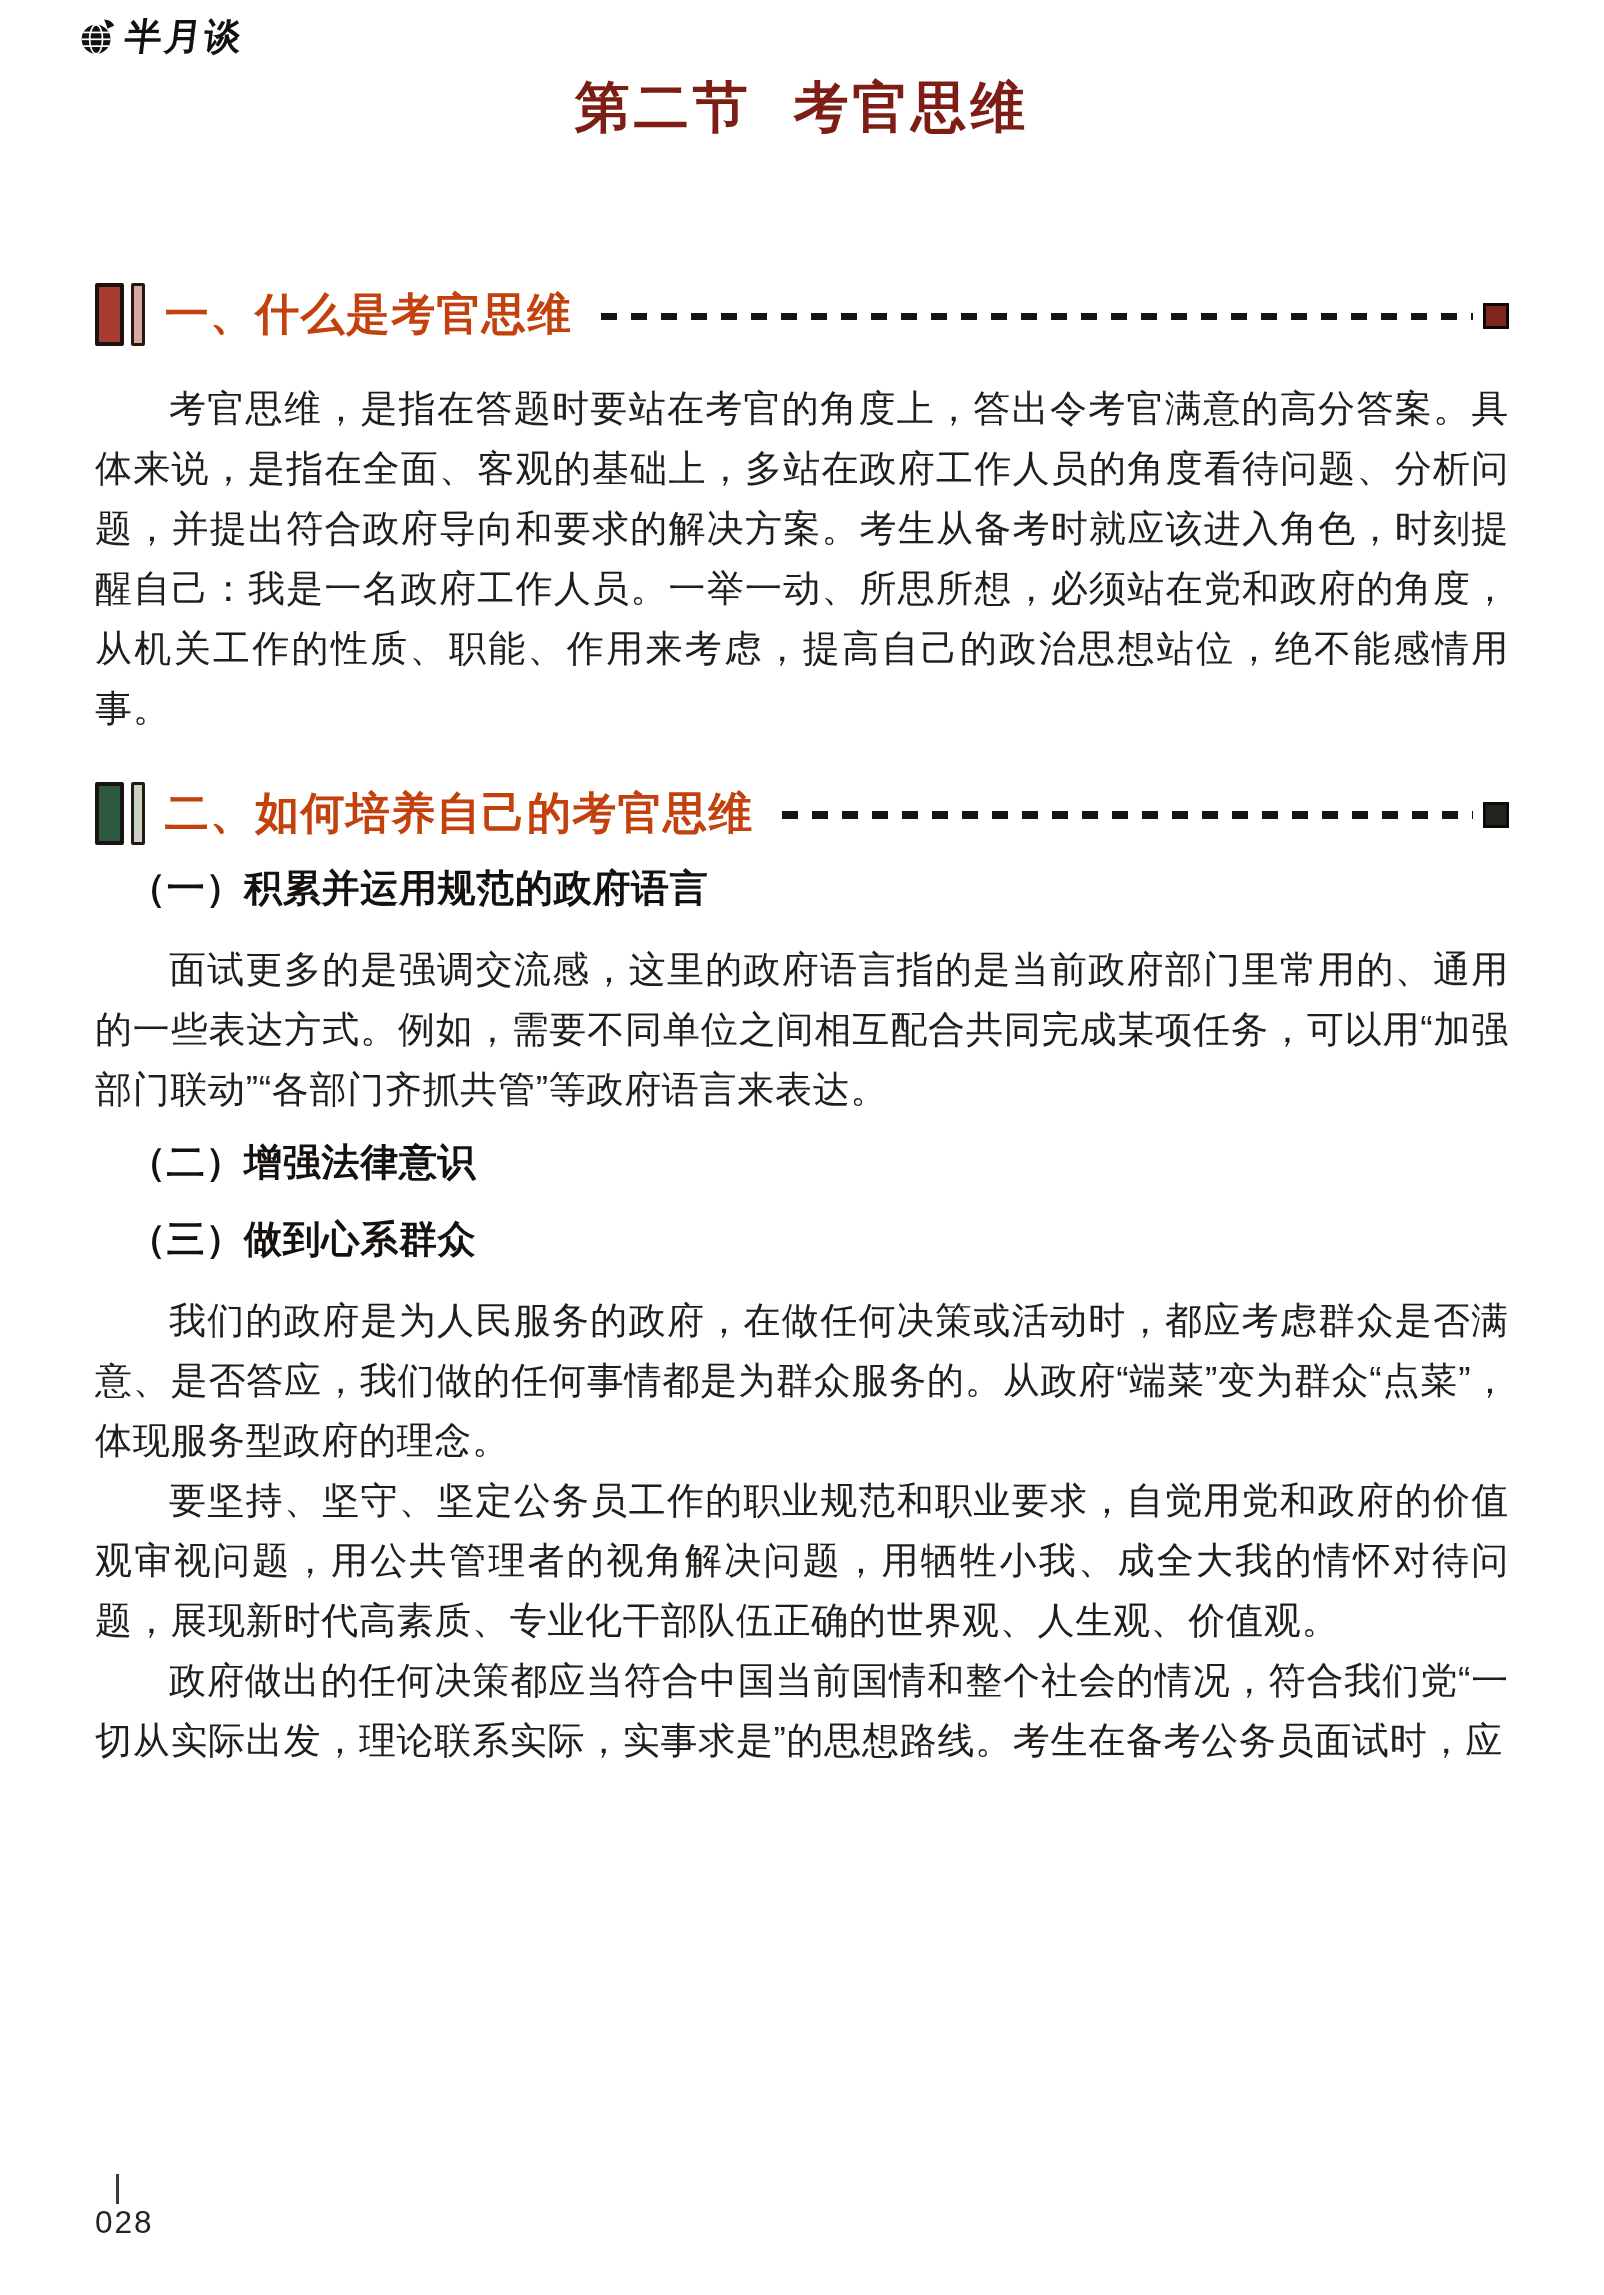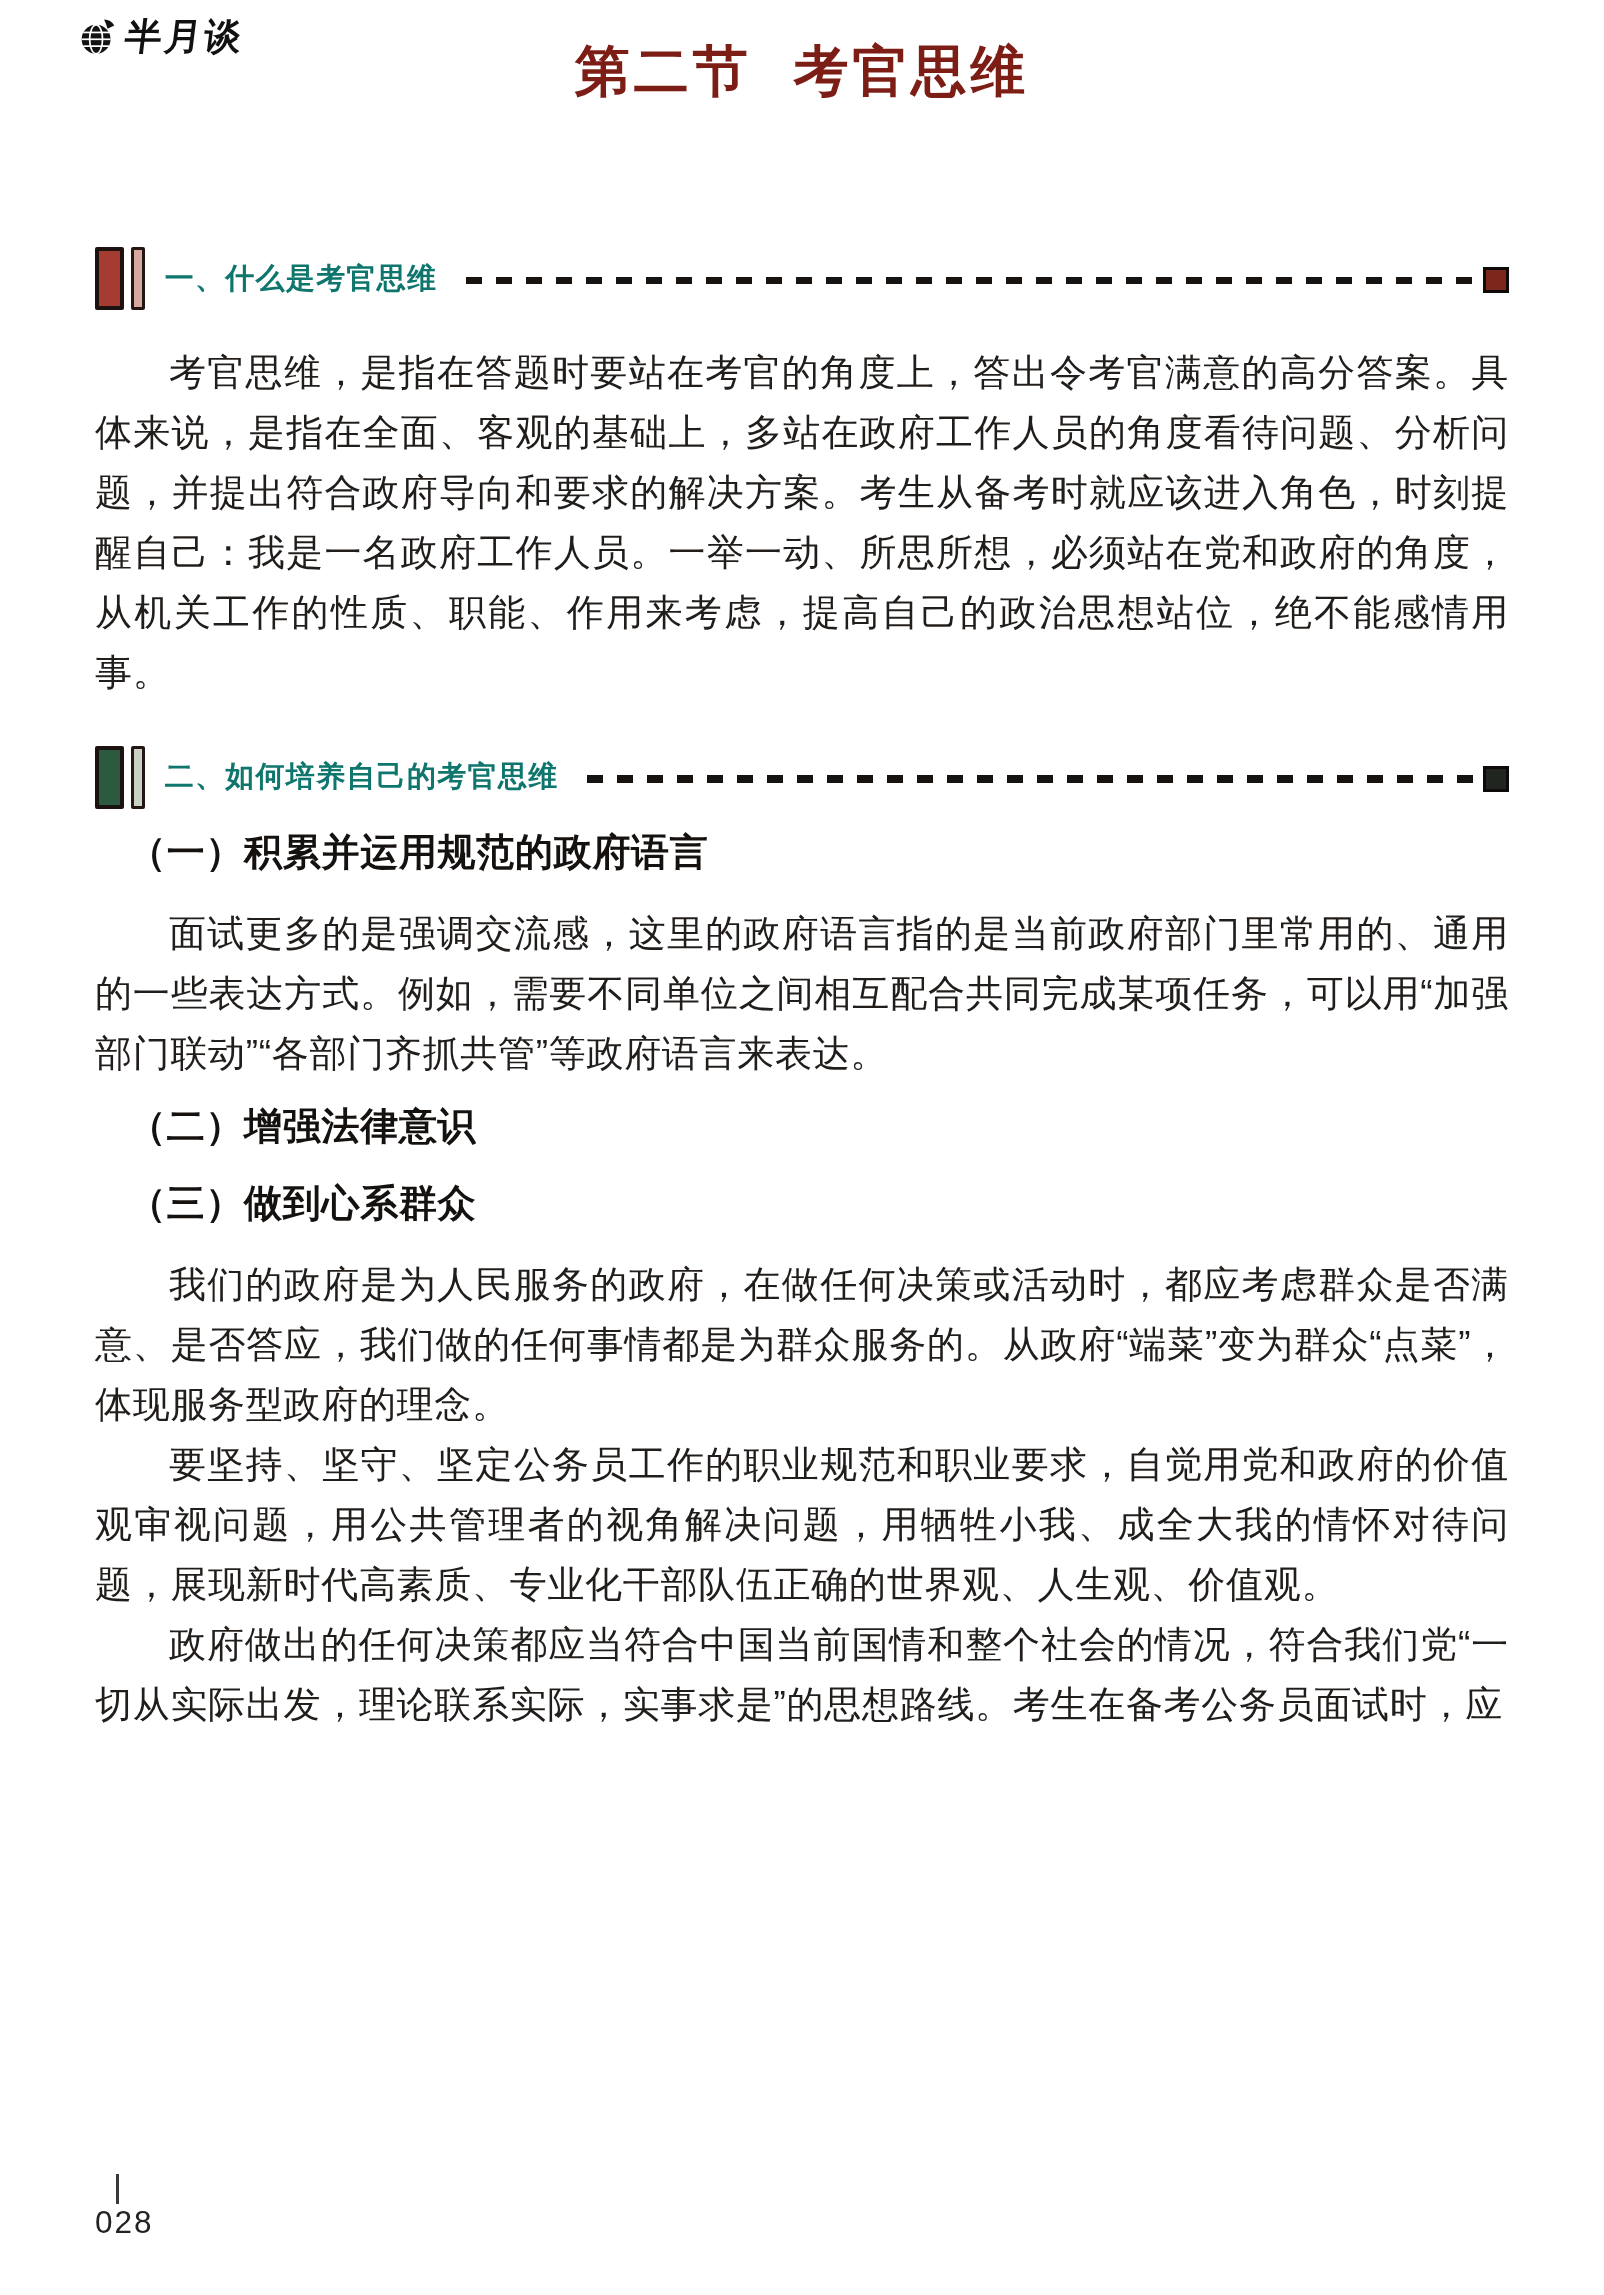"第二节 考官思维" .doc-title { margin-top: 42px -> 78px }
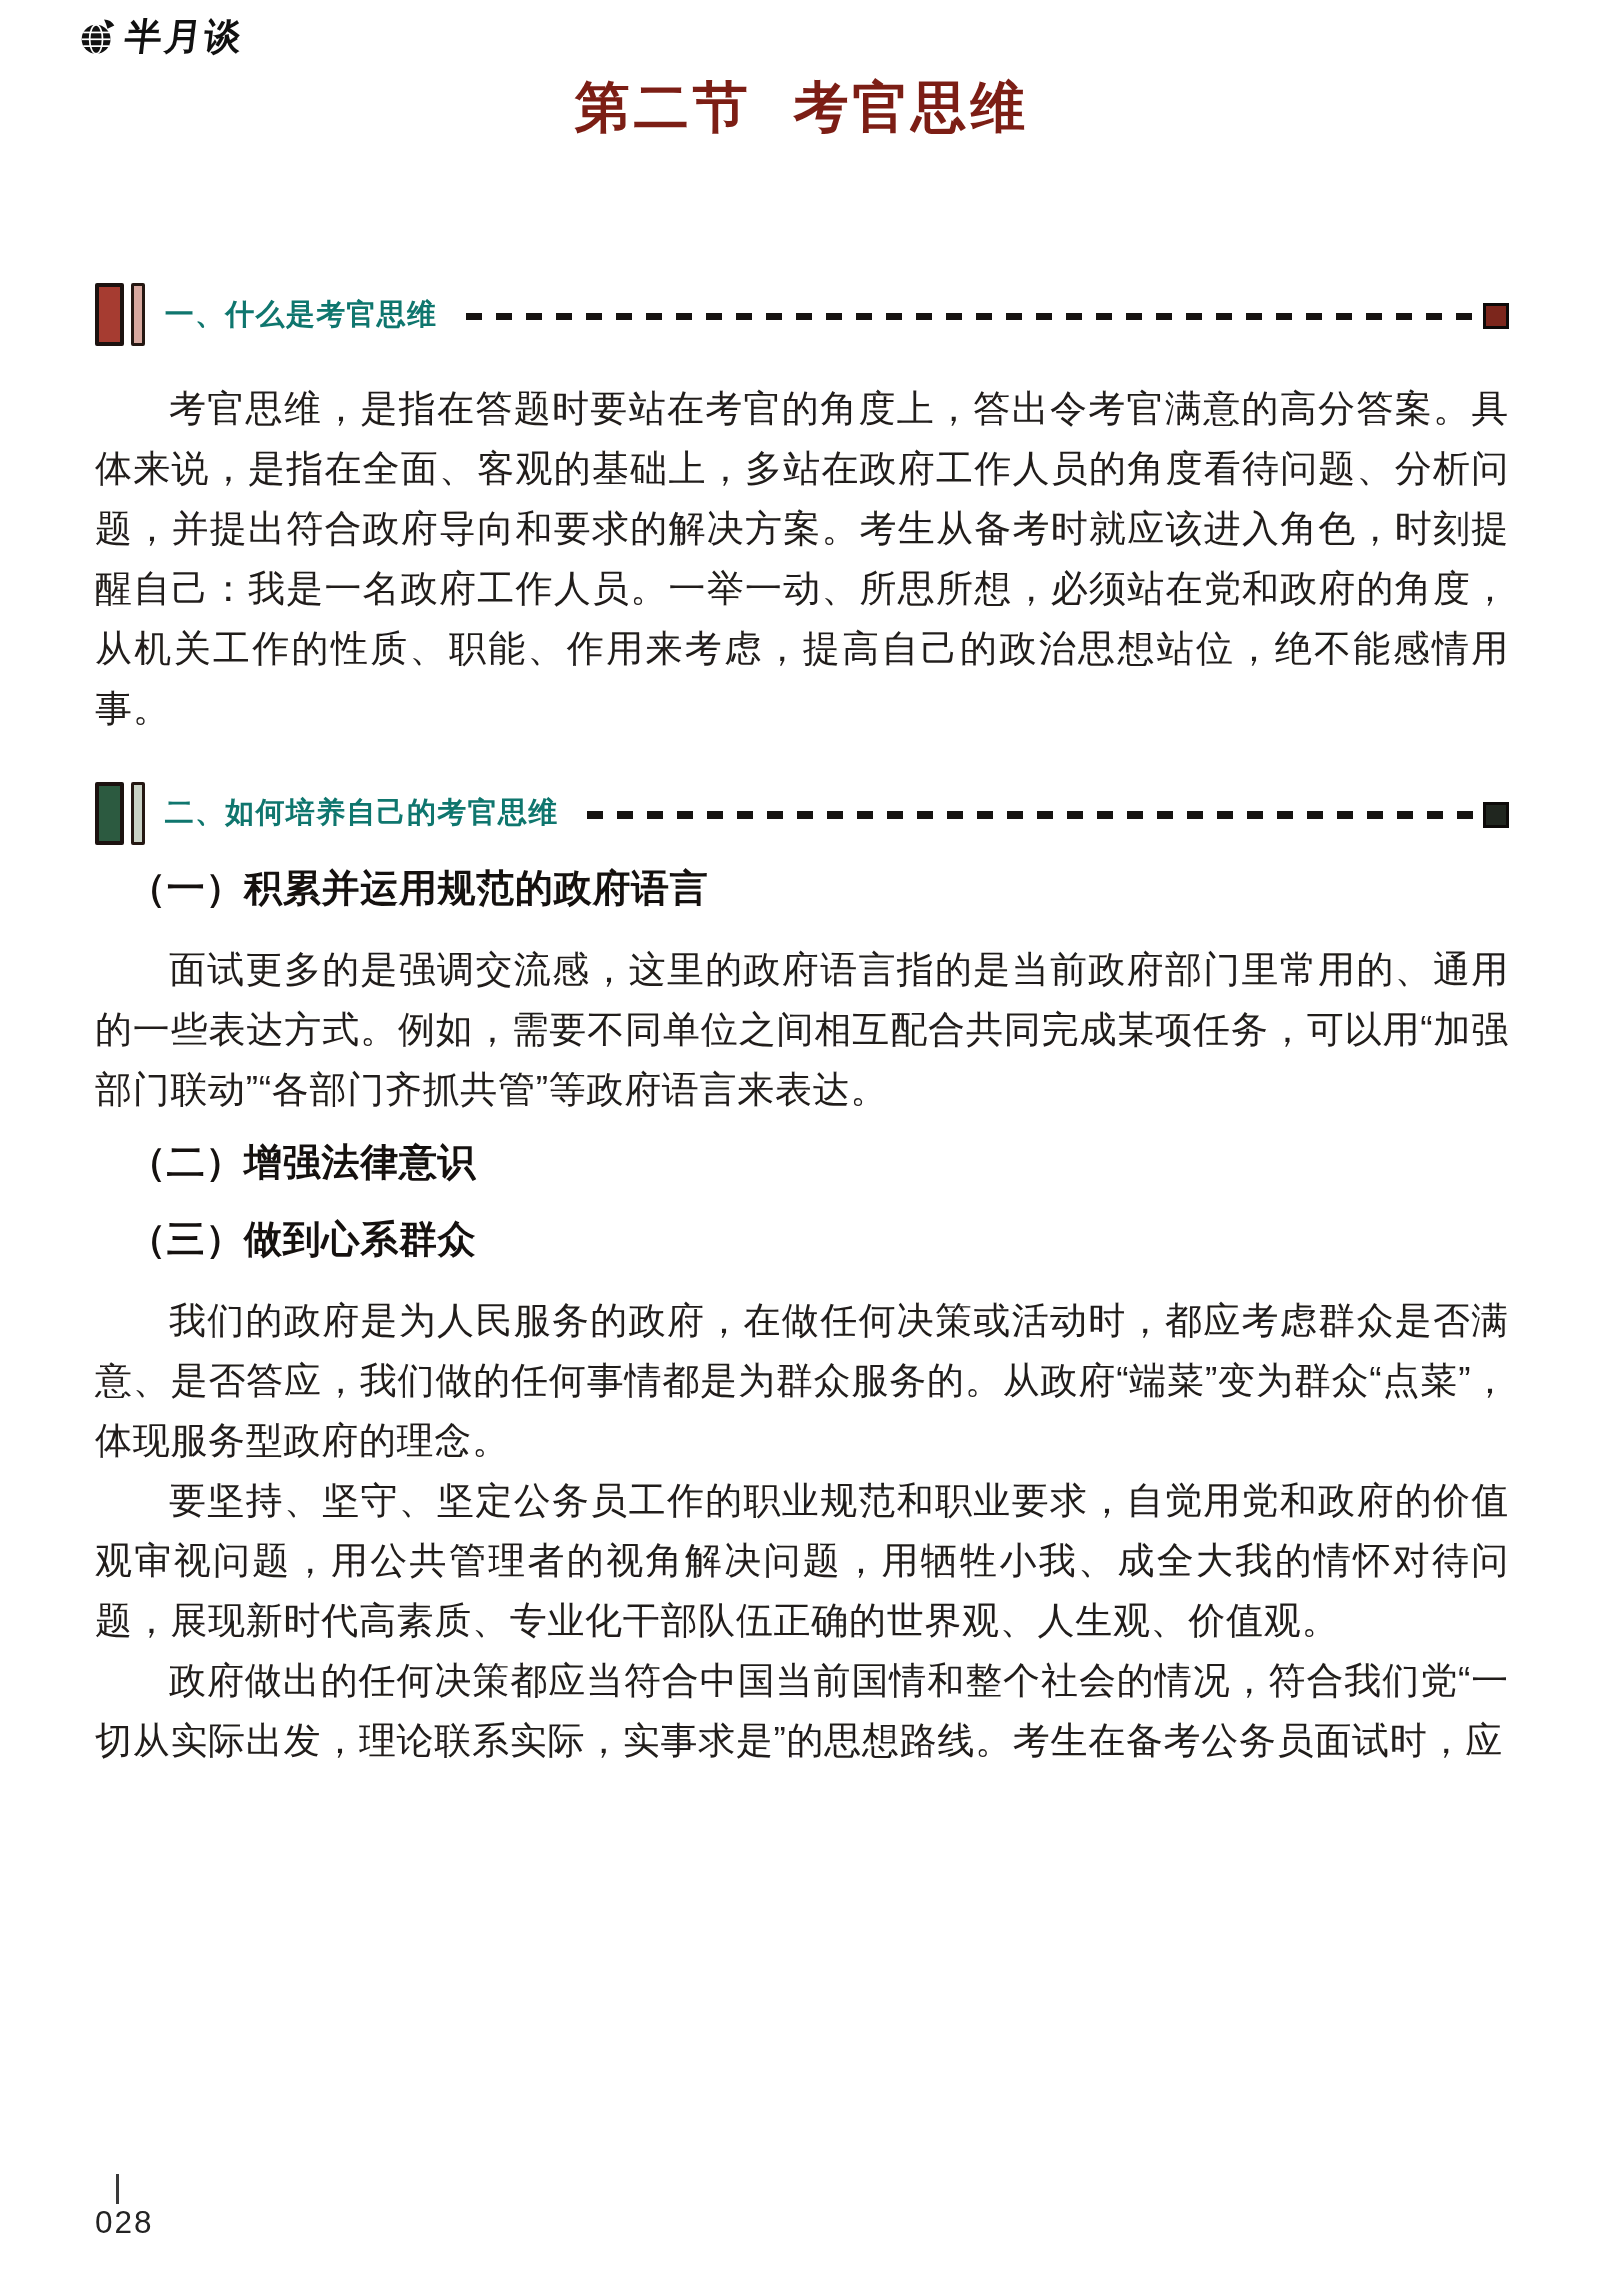"一、什么是考官思维" .section-heading .sh-text { color: #0f766e -> #c2410c; font-size: 29px -> 44px }
